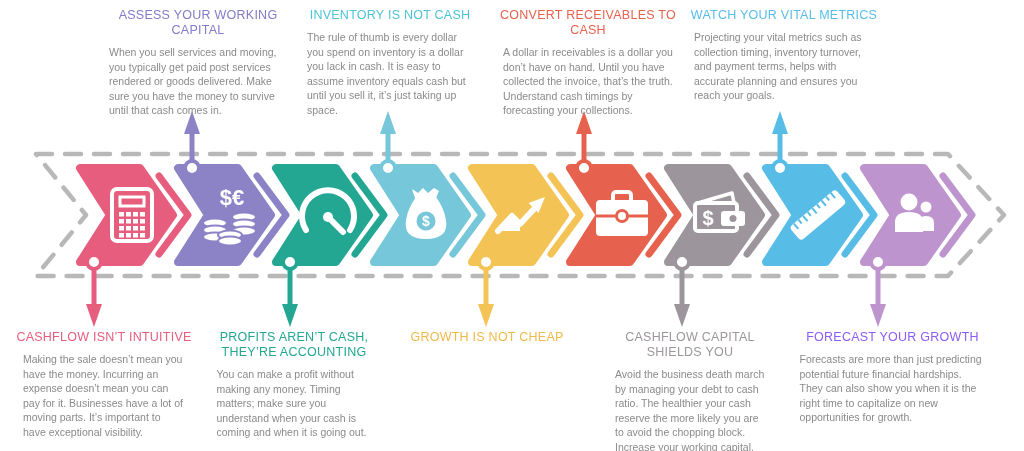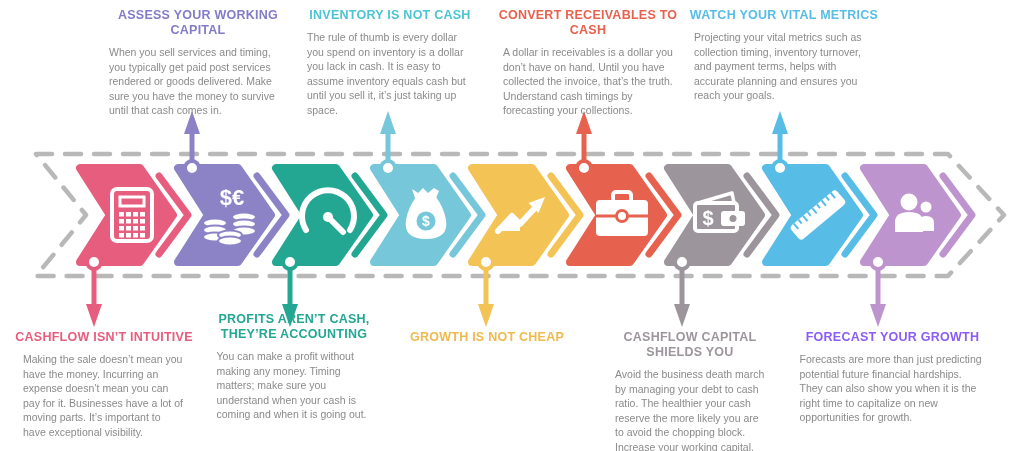"ASSESS YOUR WORKING CAPITAL" .callout h3 { font-weight: bold -> normal }
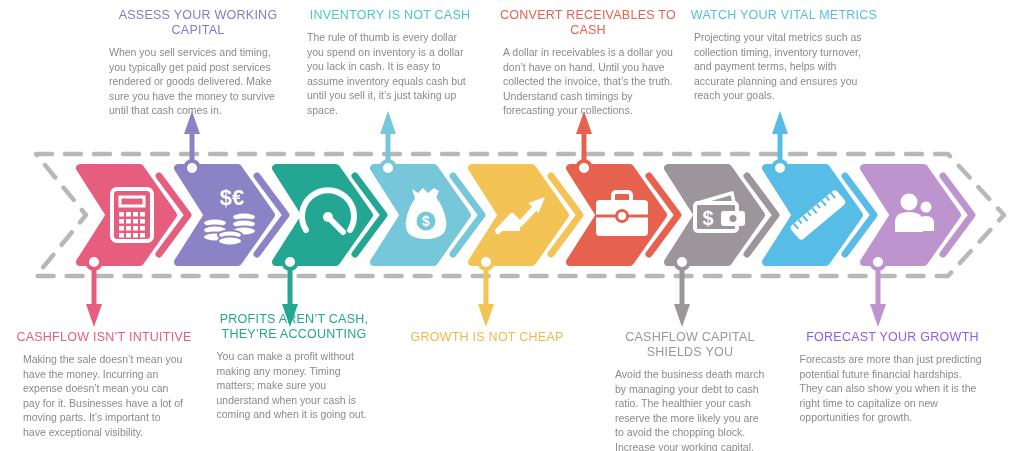"When you sell services and" p { text: timing -> moving }
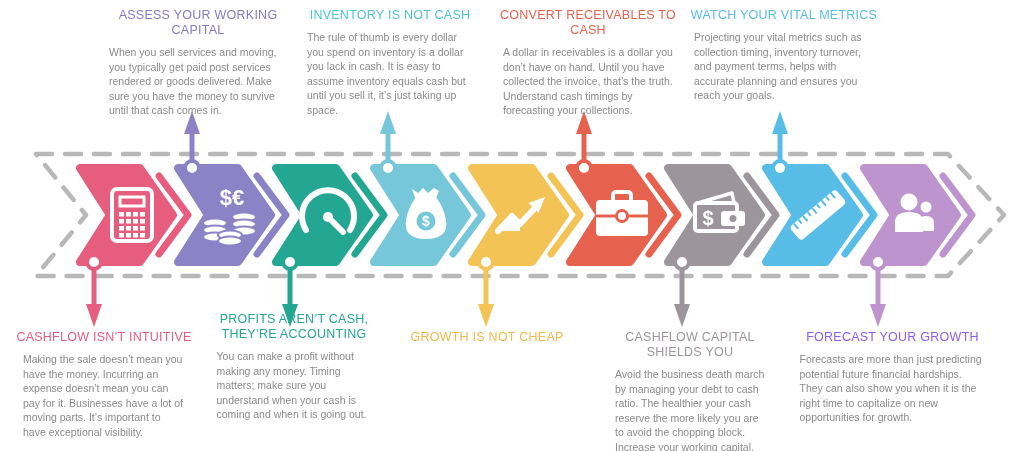"PROFITS AREN’T CASH, THEY’RE ACCOUNTING" div.callout { top: 312px -> 330px }
